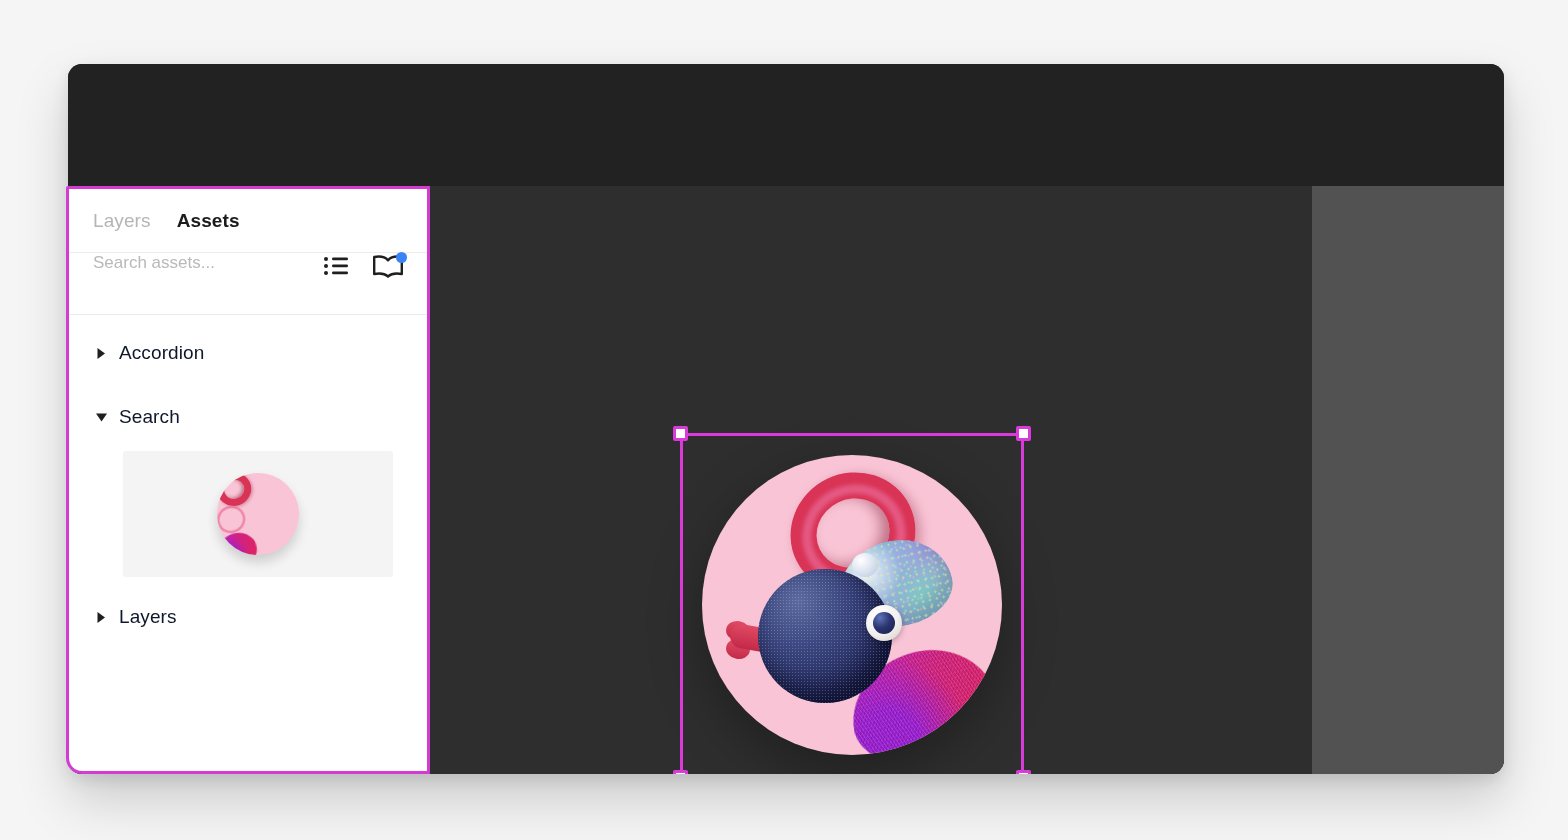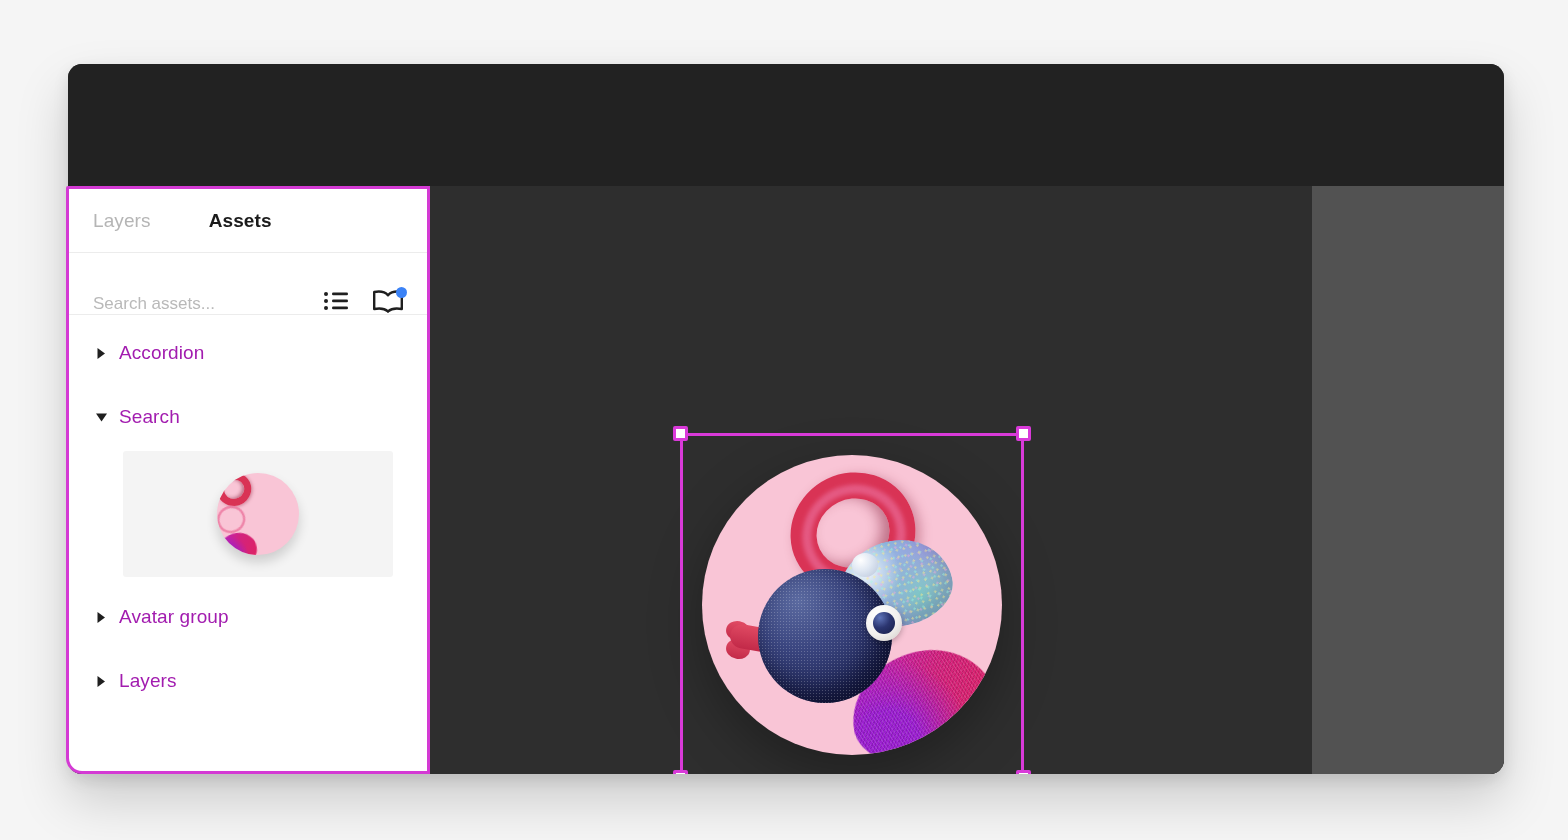"Assets" .tab.active { margin-left: 32px -> none }
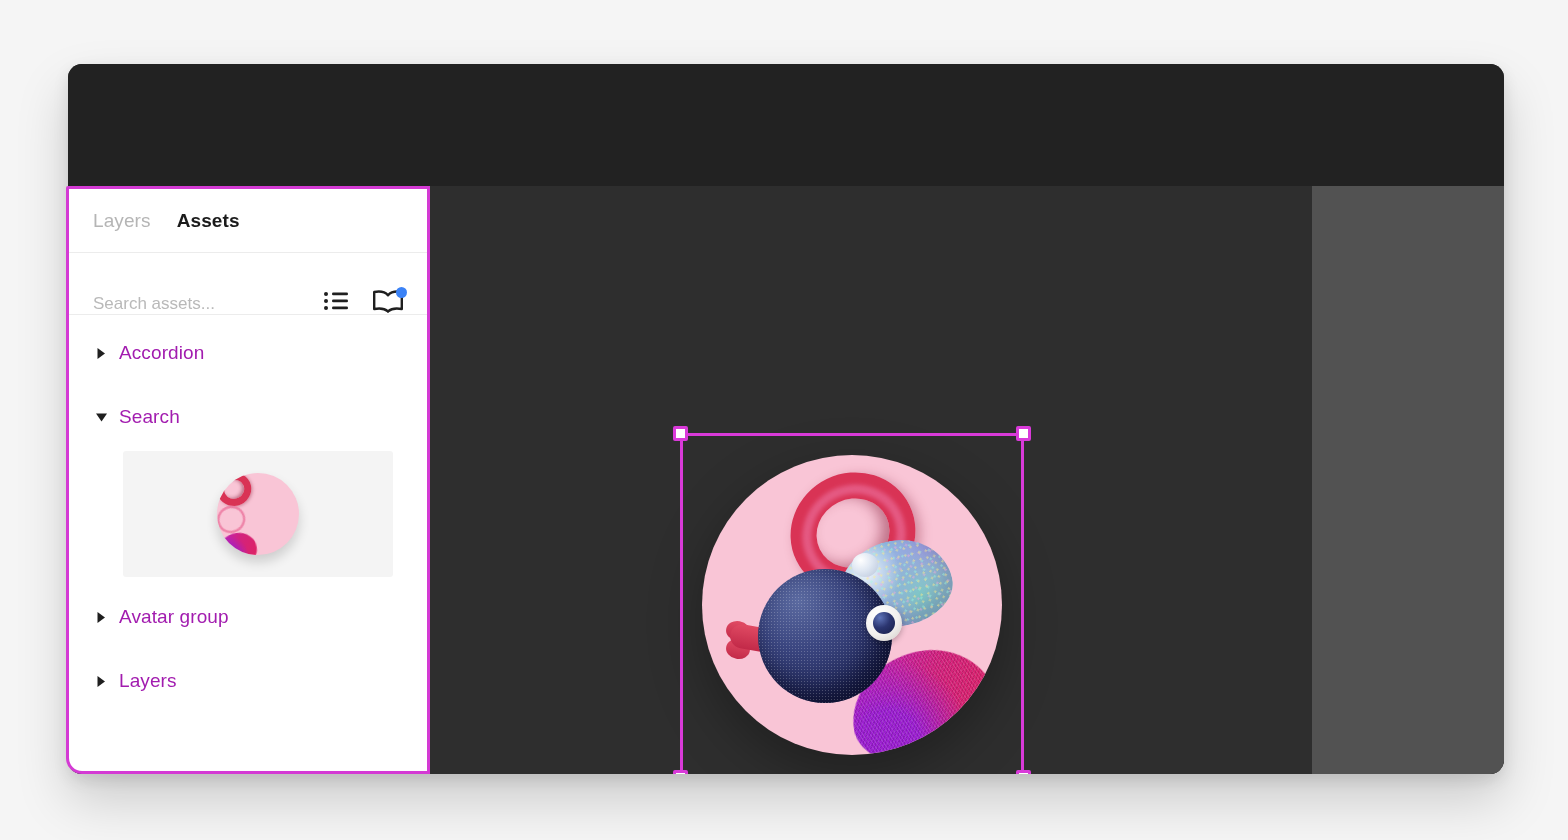"Search assets..." #search-row { align-items: flex-end -> flex-start }
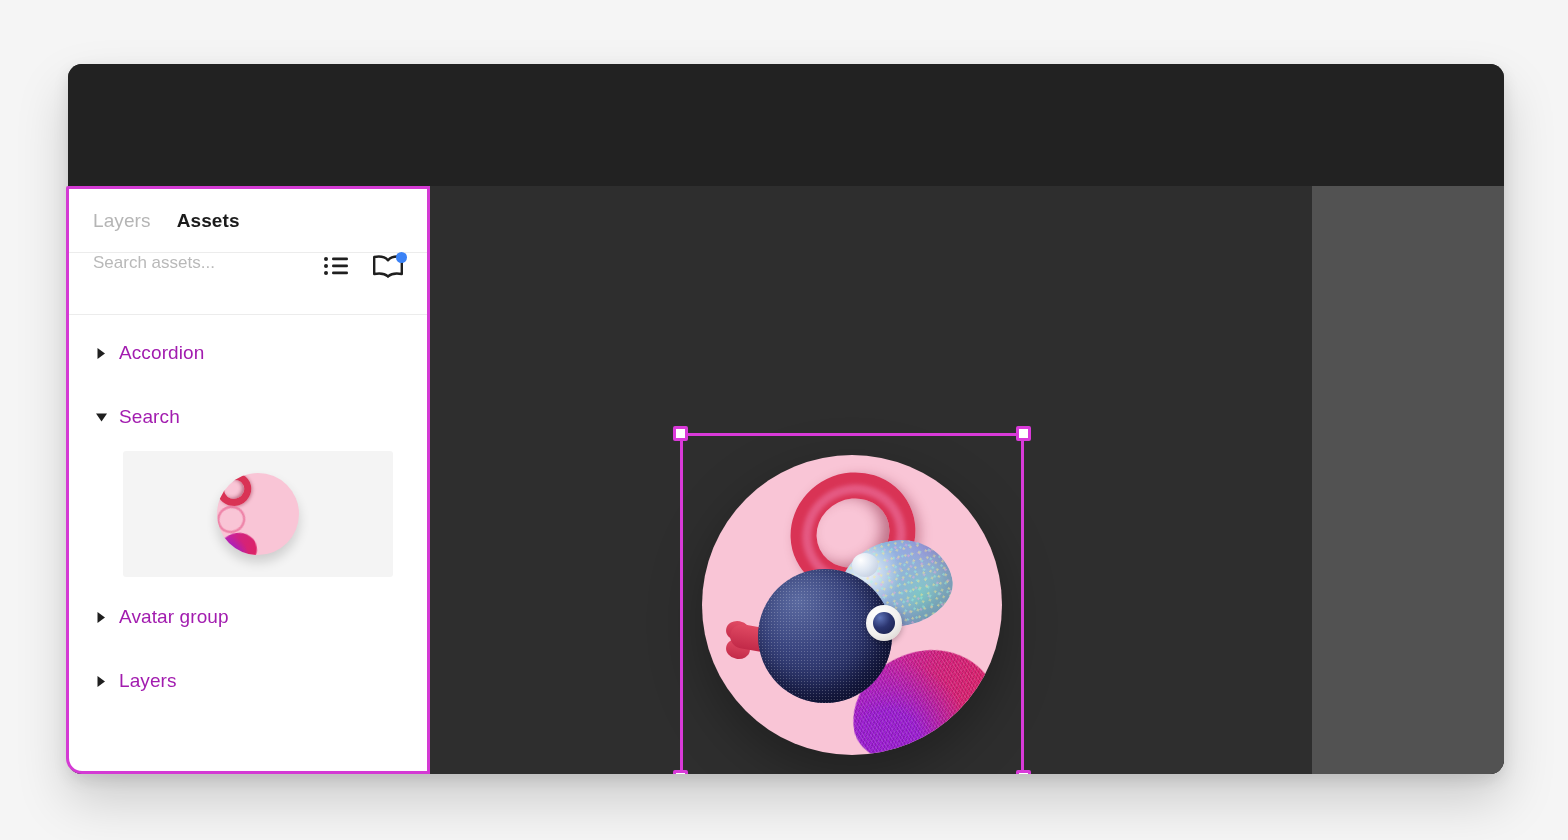"Accordion" .asset-label { color: #a21caf -> #0f172a }
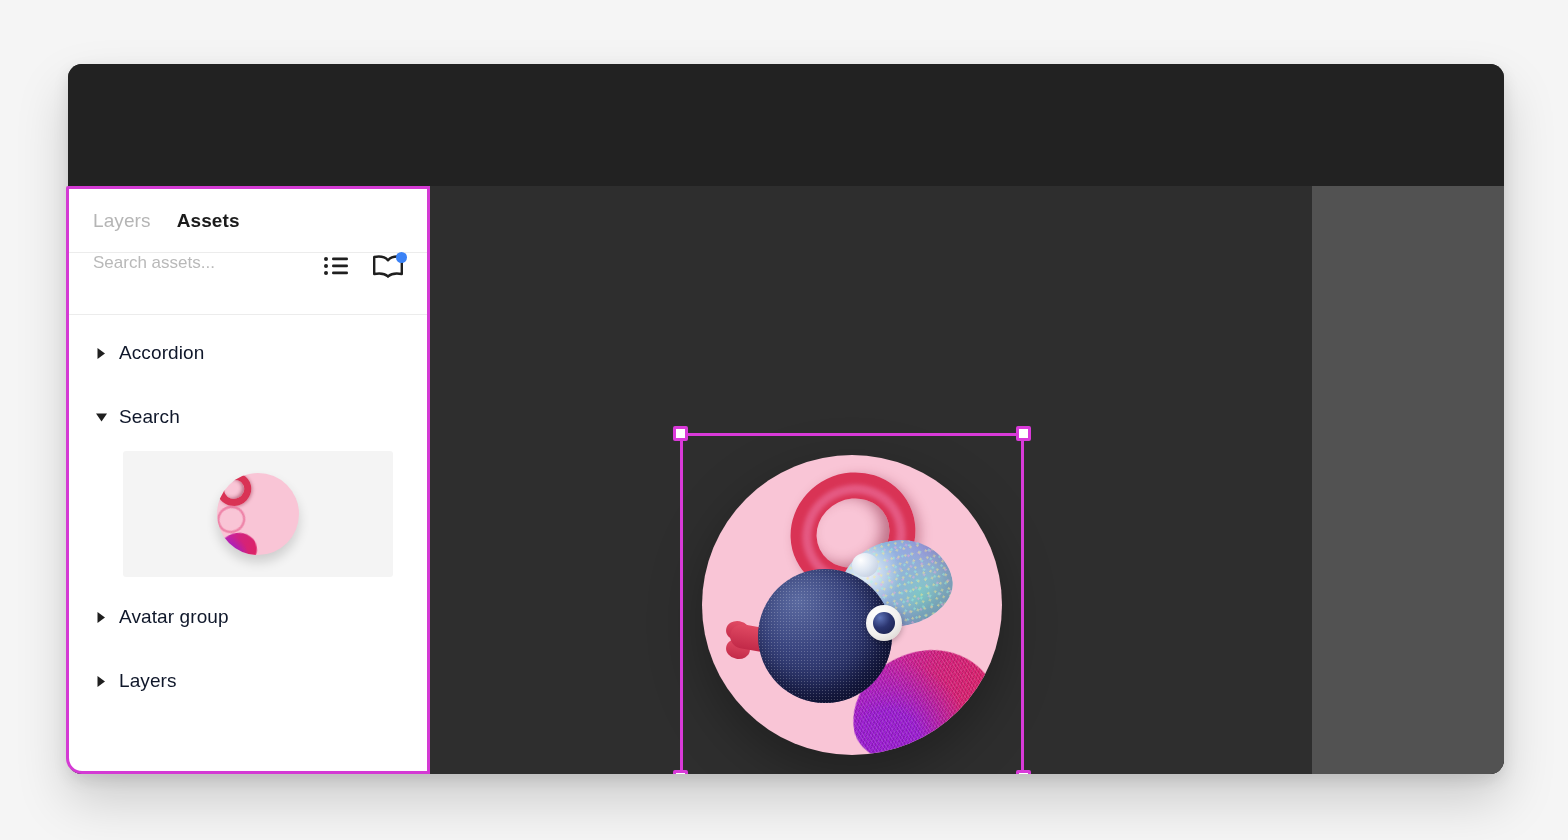"Avatar group" div.asset-item { html: <div> <span> <svg> <path></path> </svg> </span> <span>Avatar group</span> </div> -> none }
